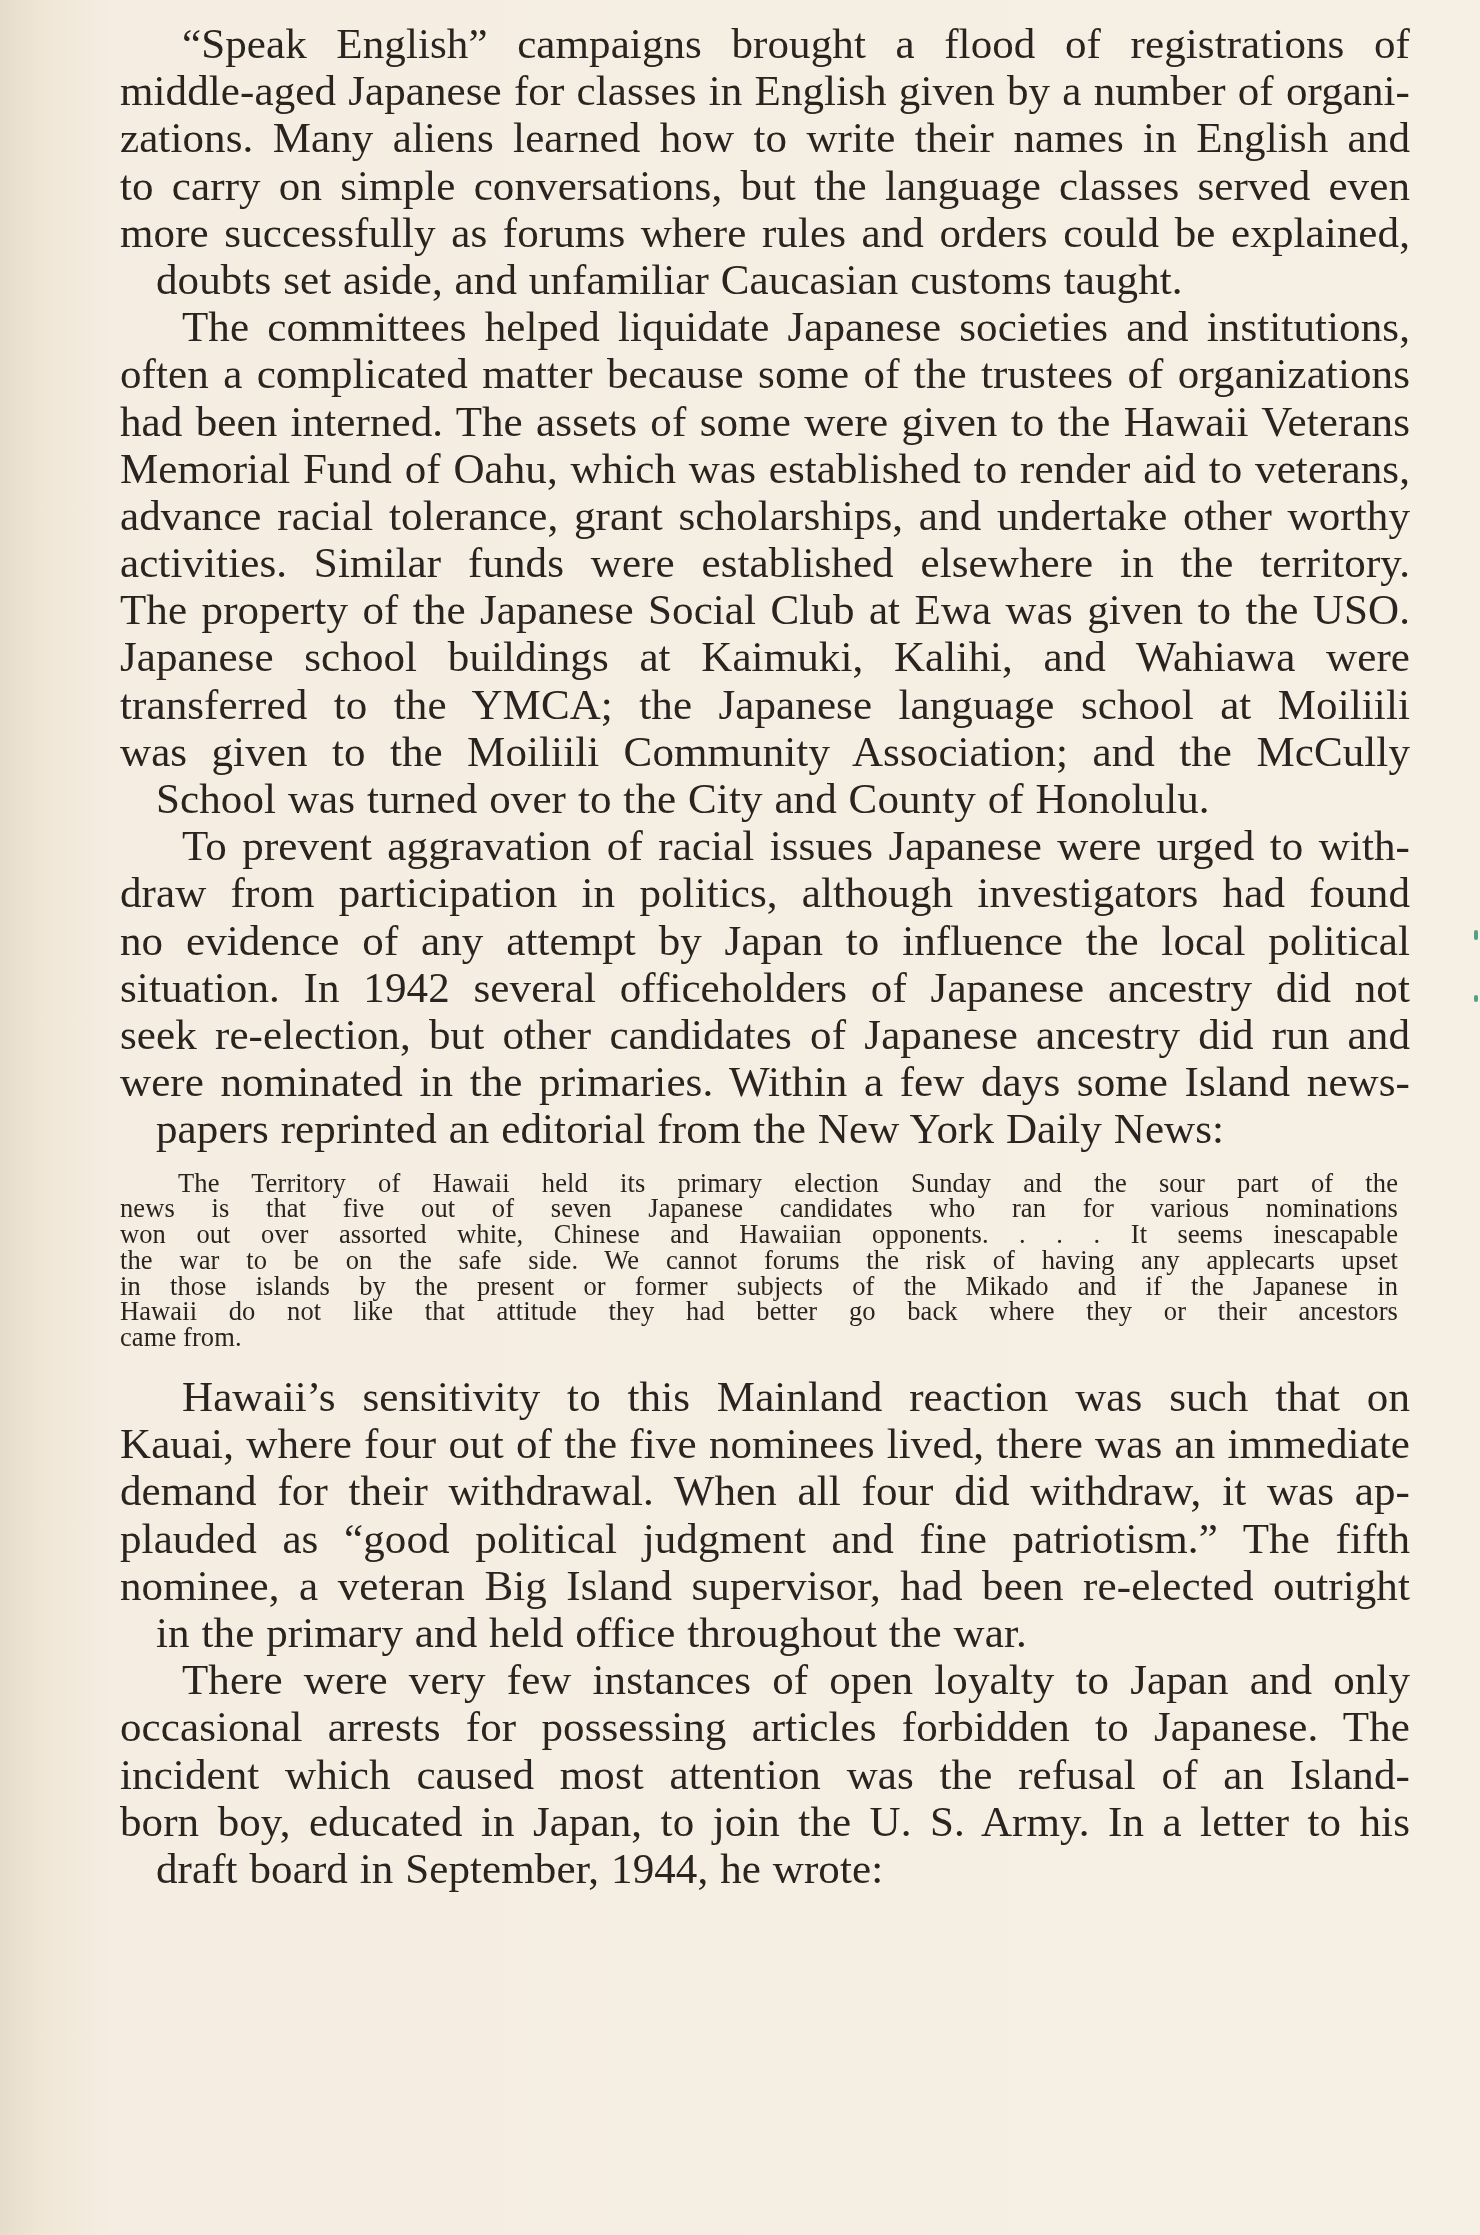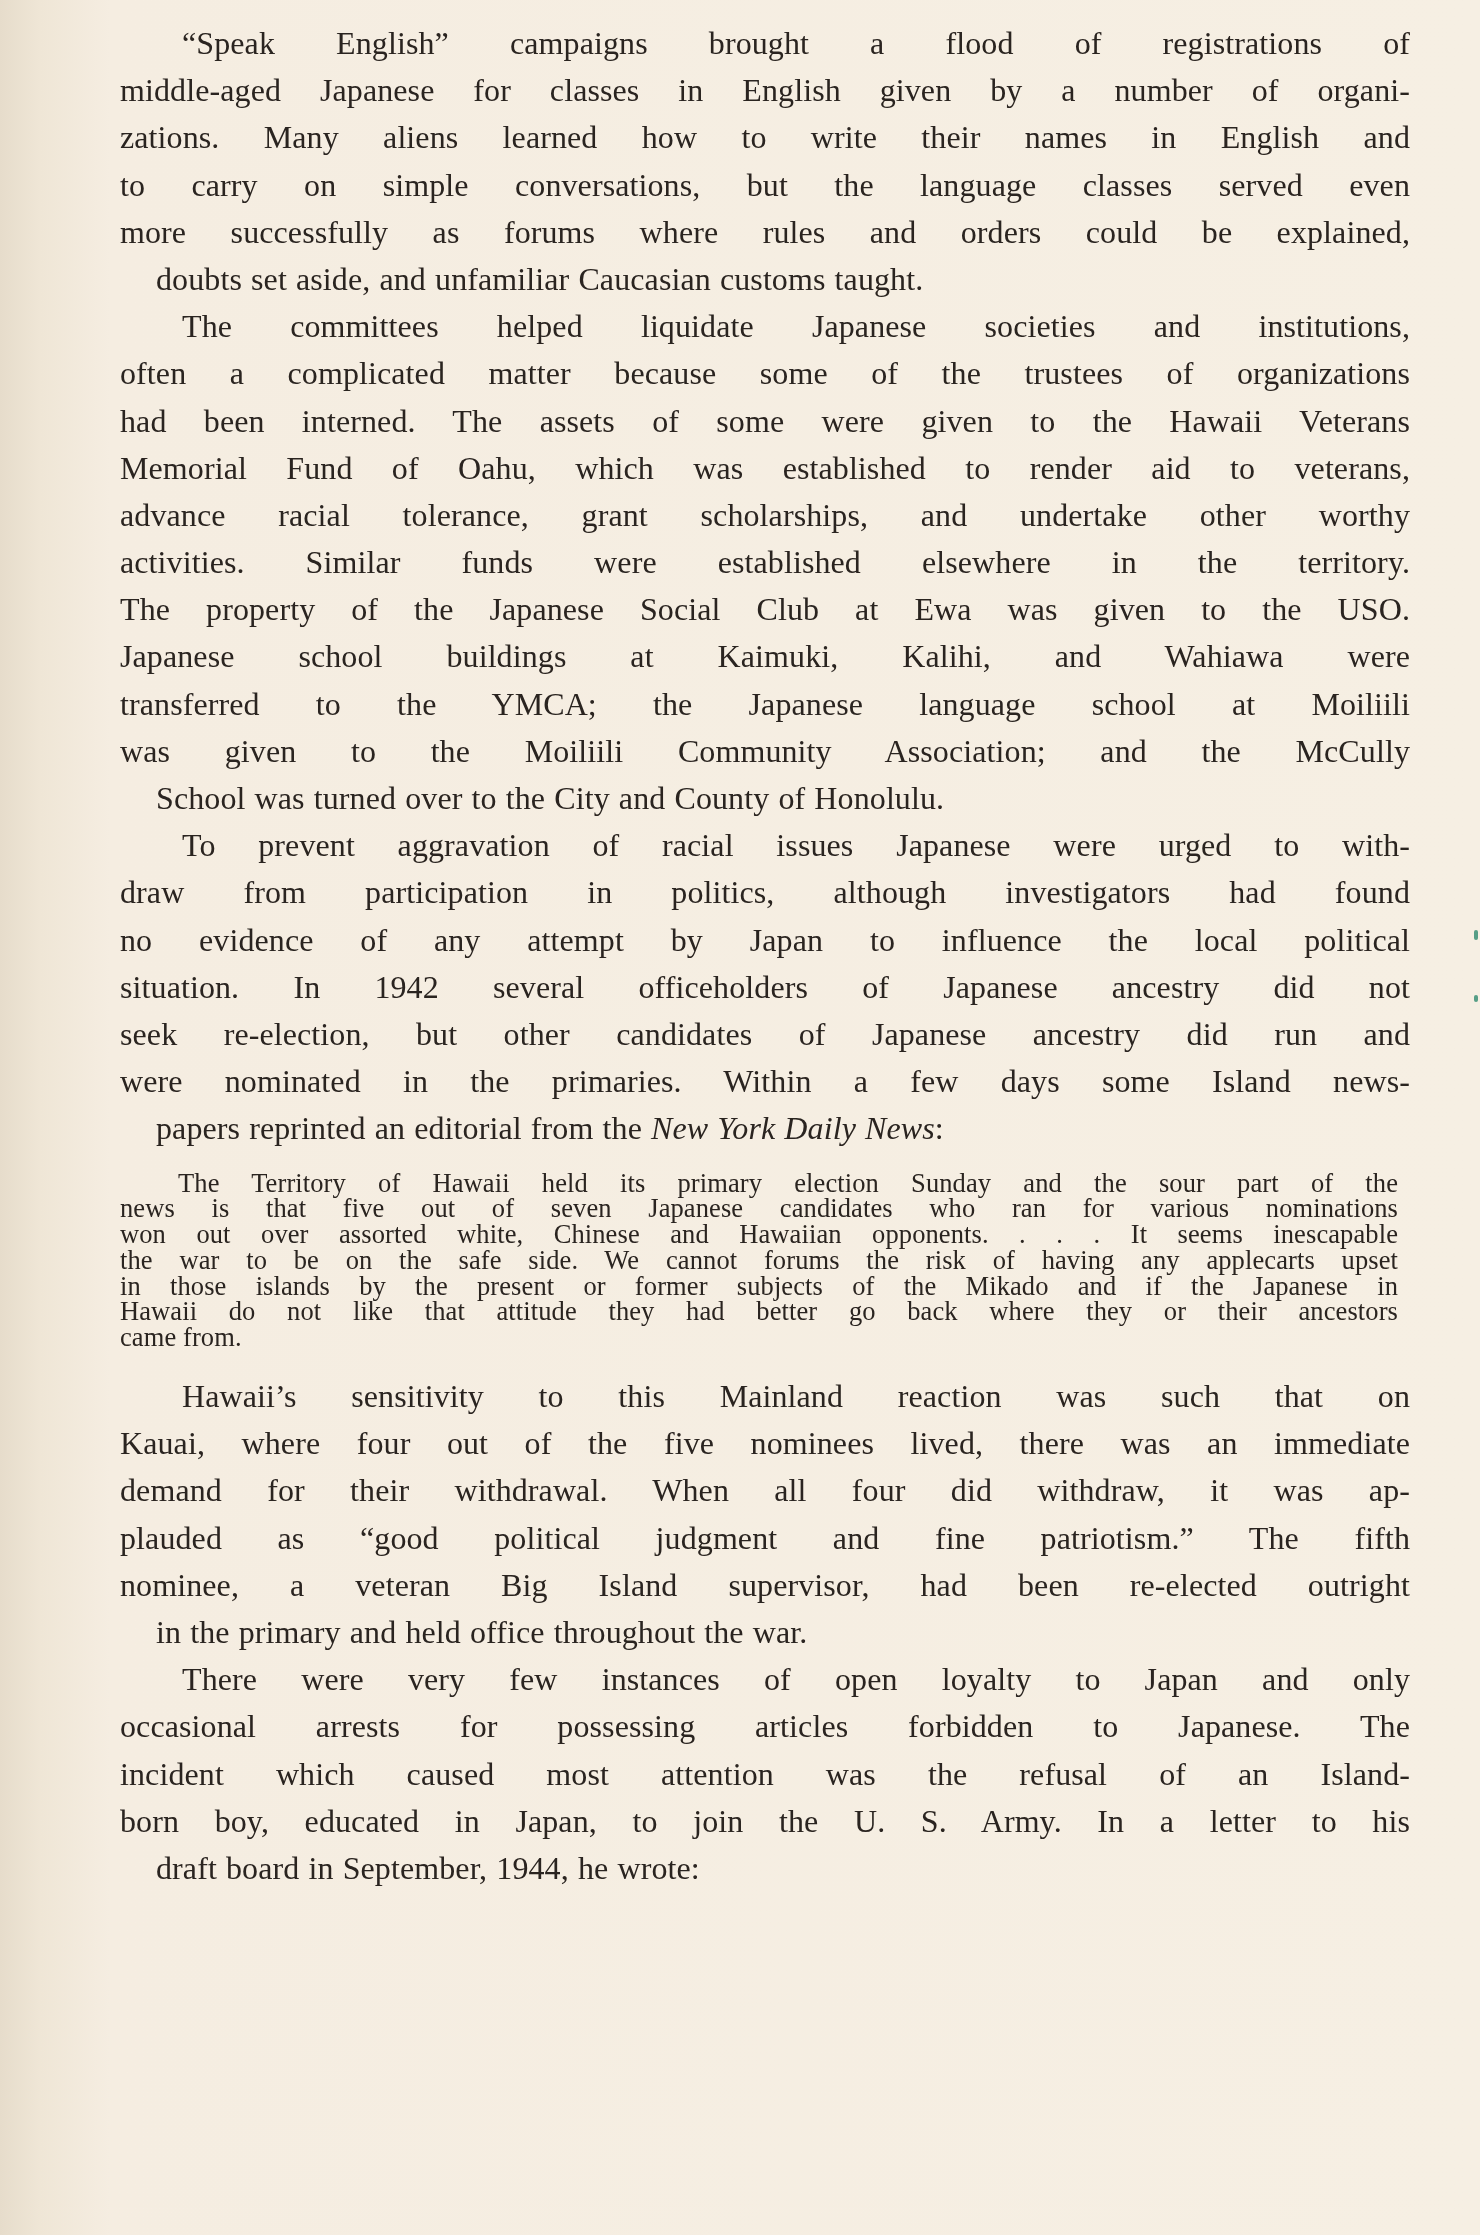"“Speak English” campaigns brought a" .line { font-size: 32px -> 43px }
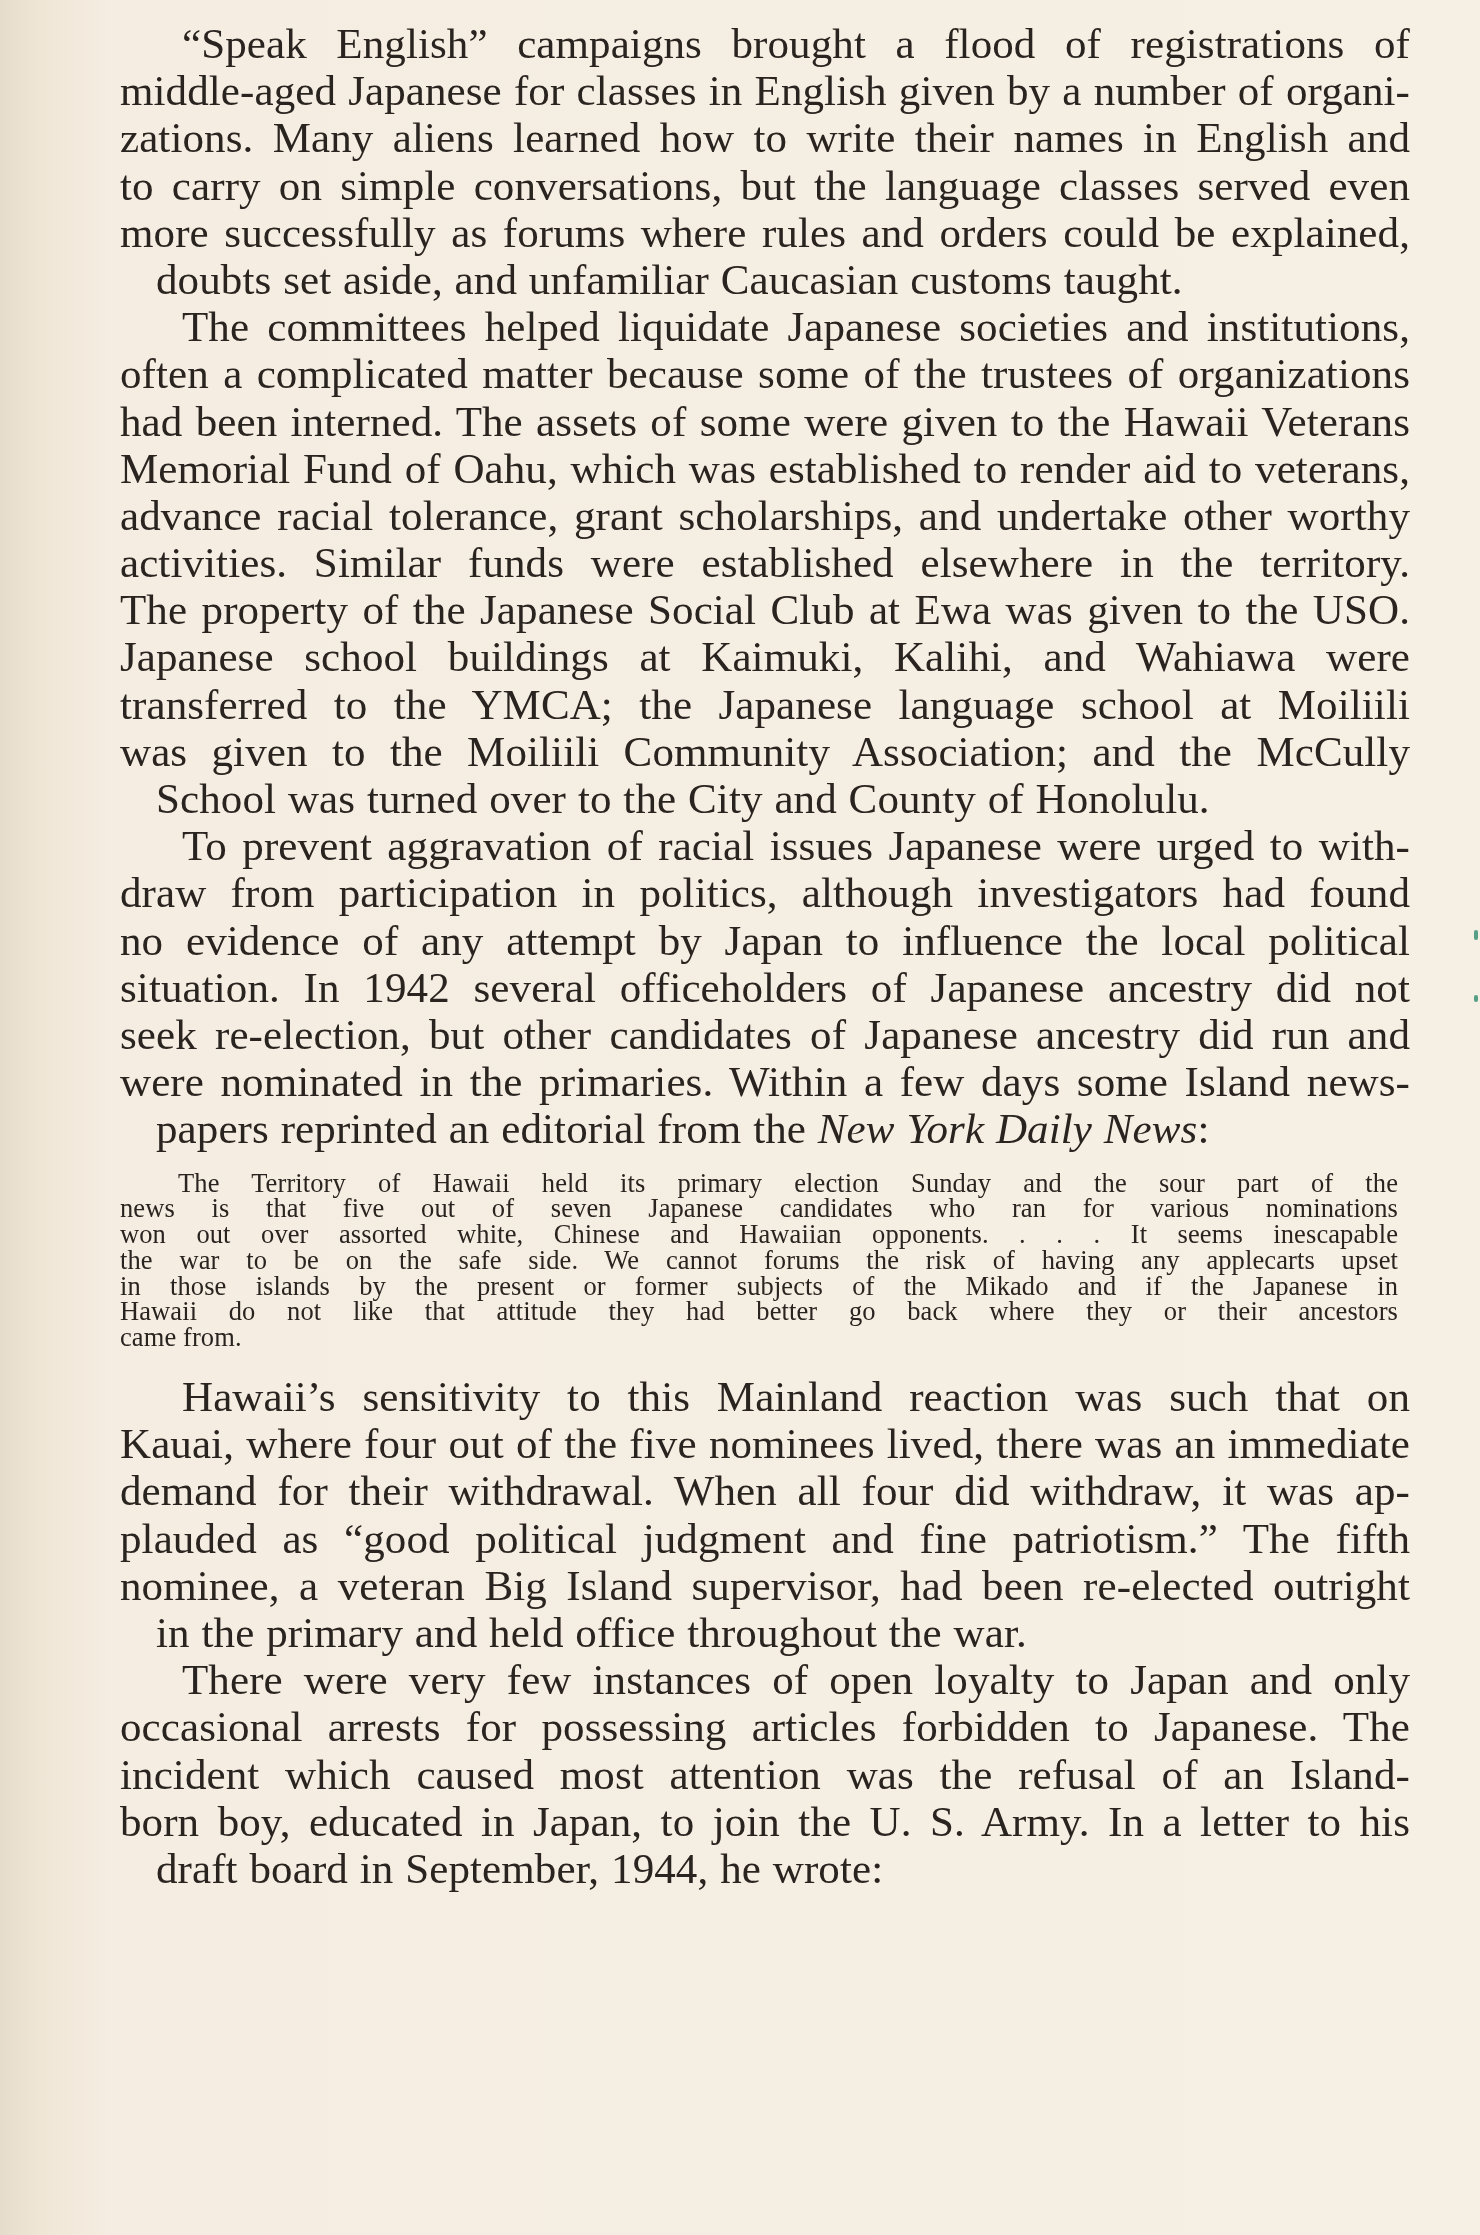"New York Daily News" .ital { font-style: italic -> none }
